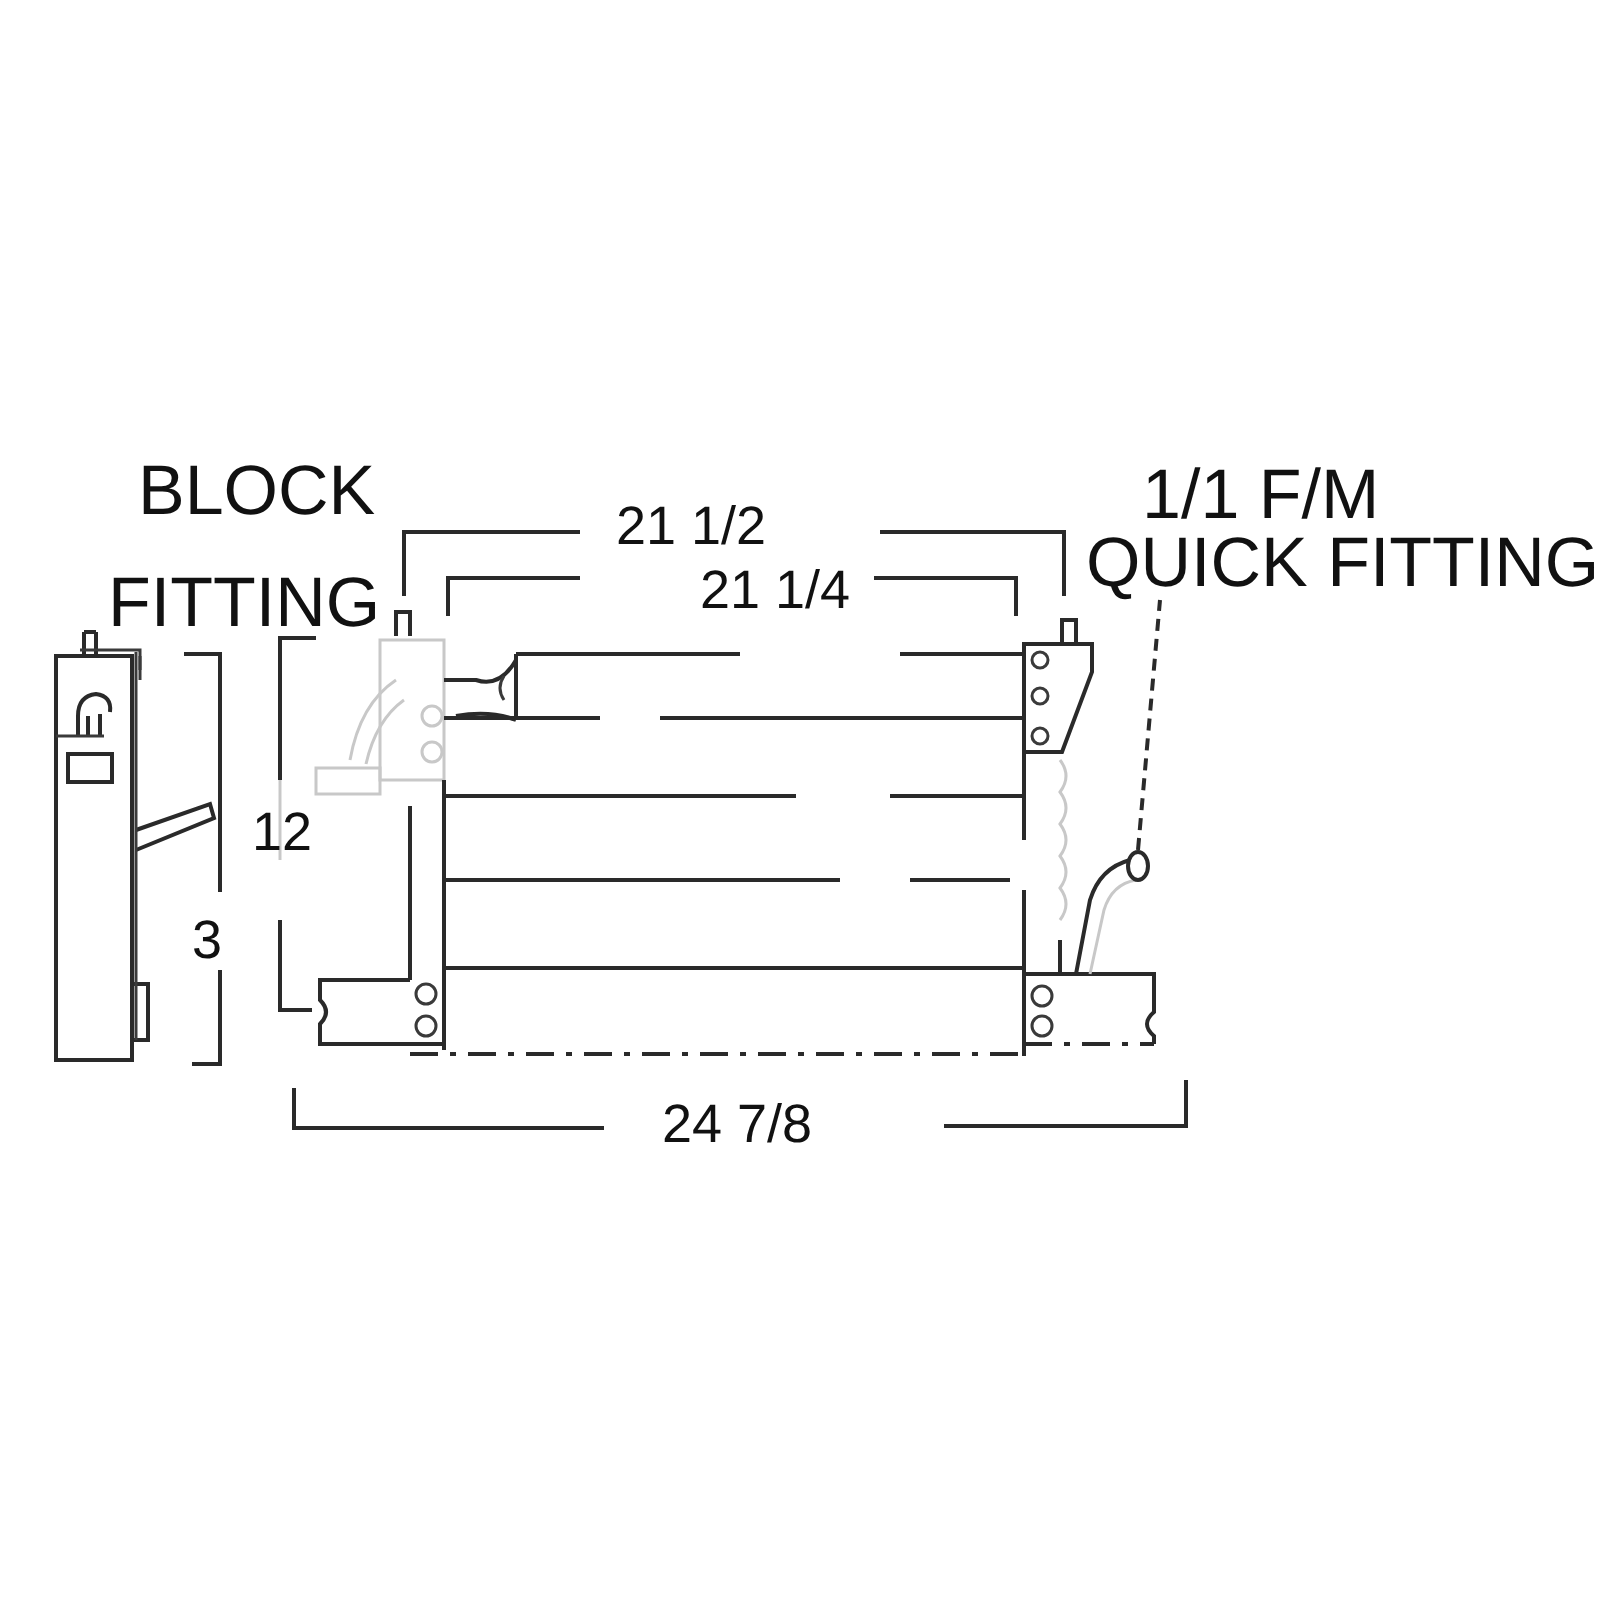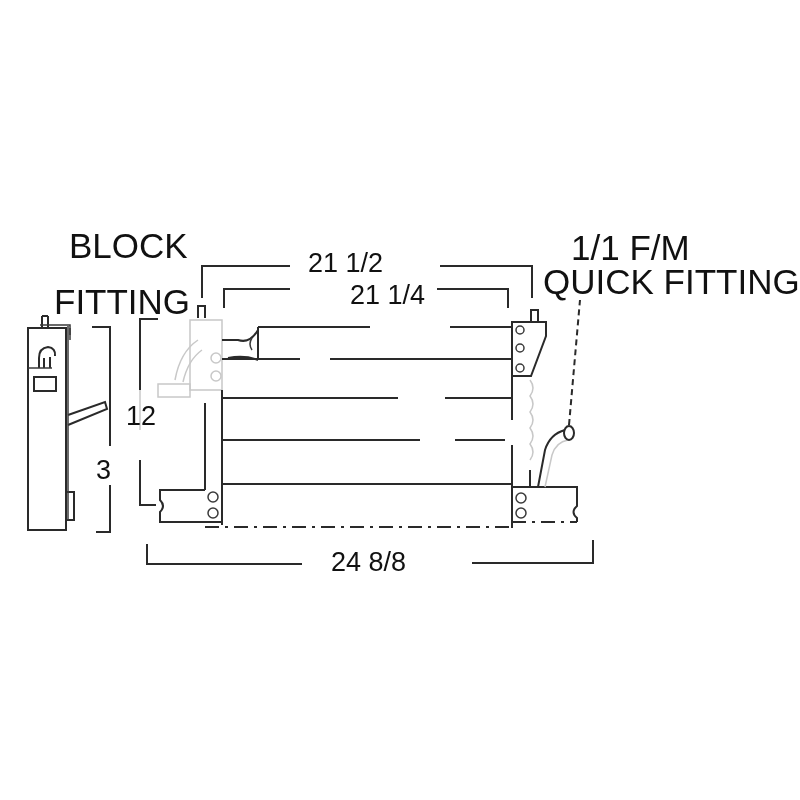"24 8/8" div.lbl { text: 8/8 -> 7/8 }
